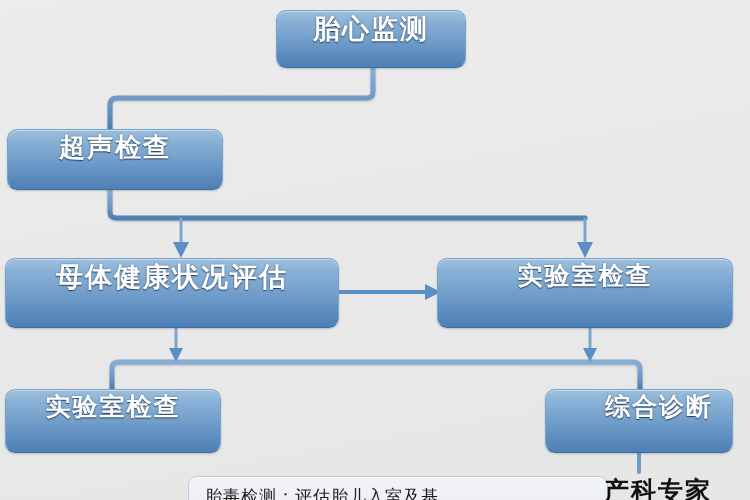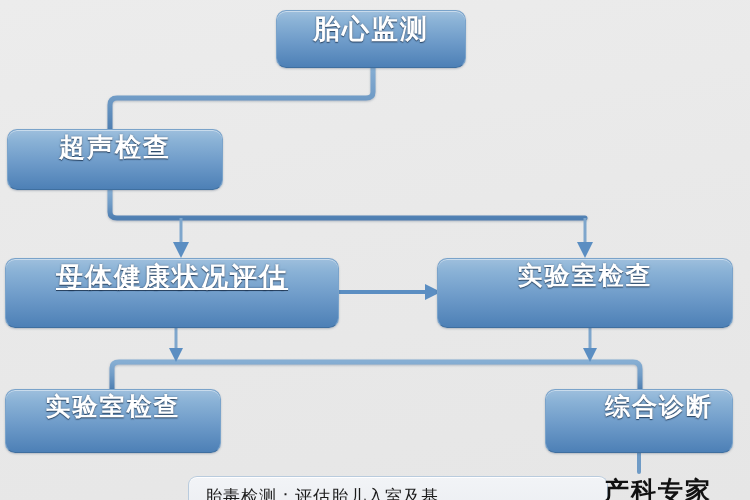"母体健康状况评估" #node-maternal .label { text-decoration: underline -> none }
